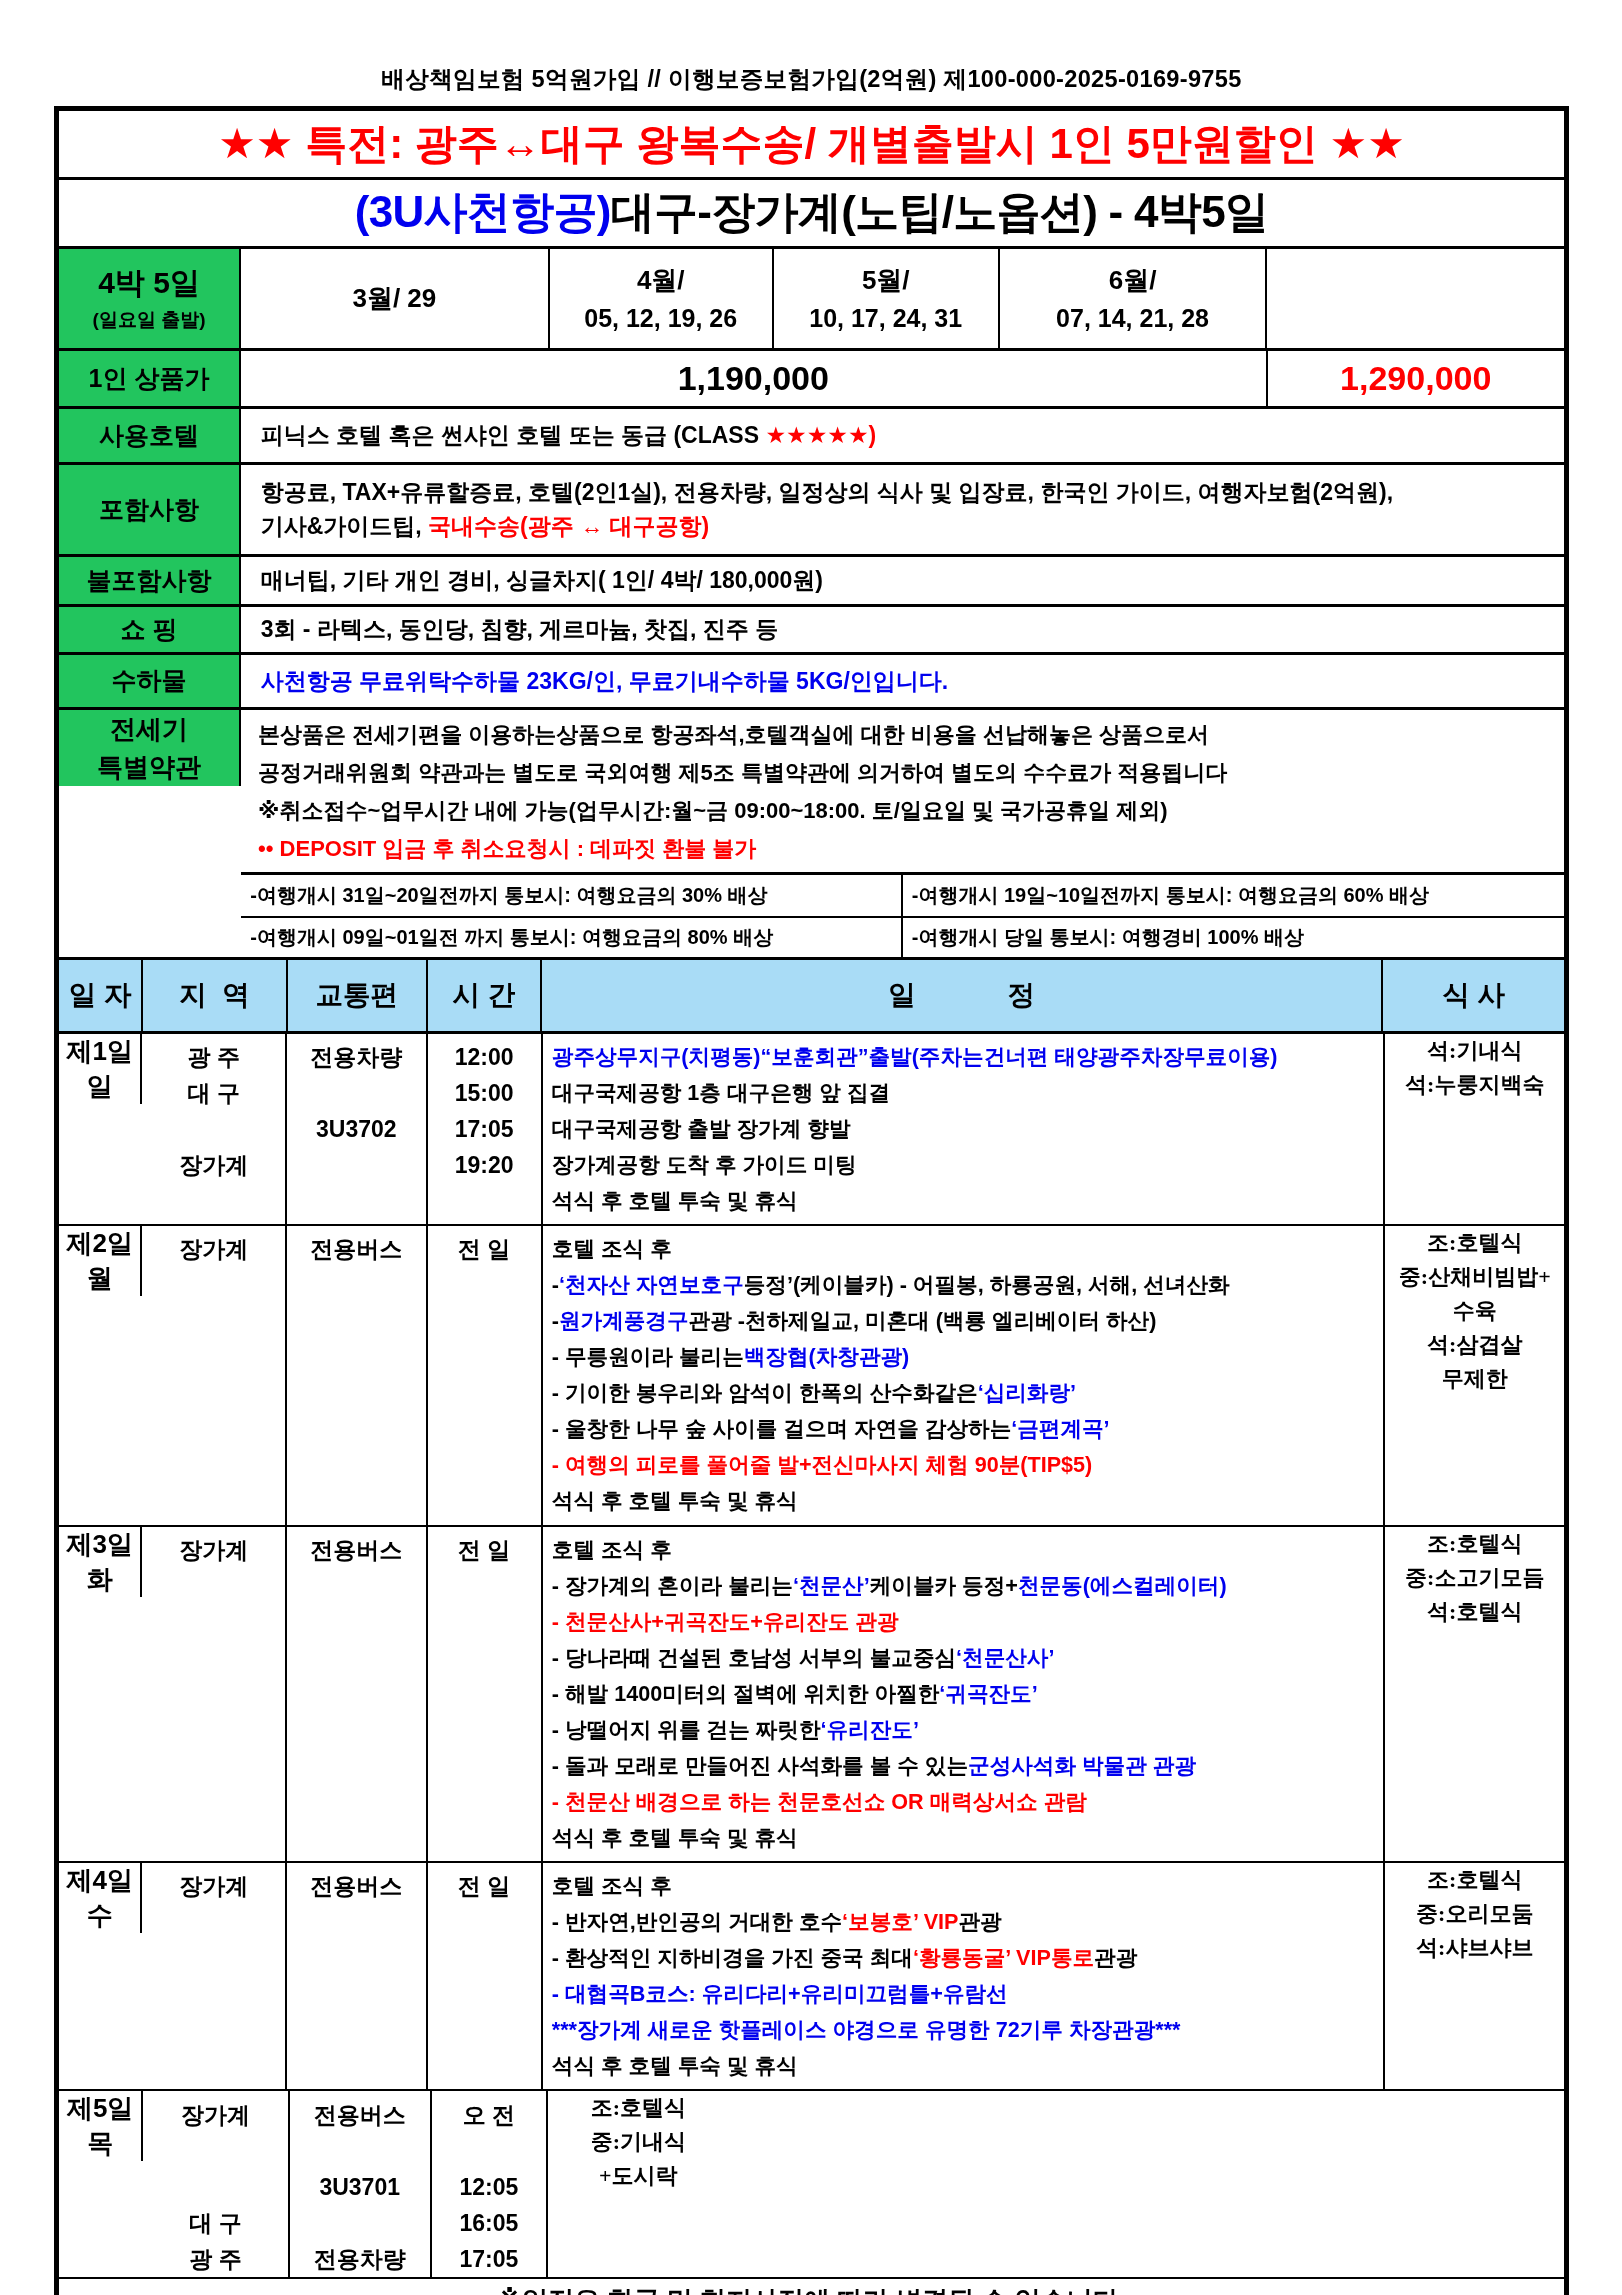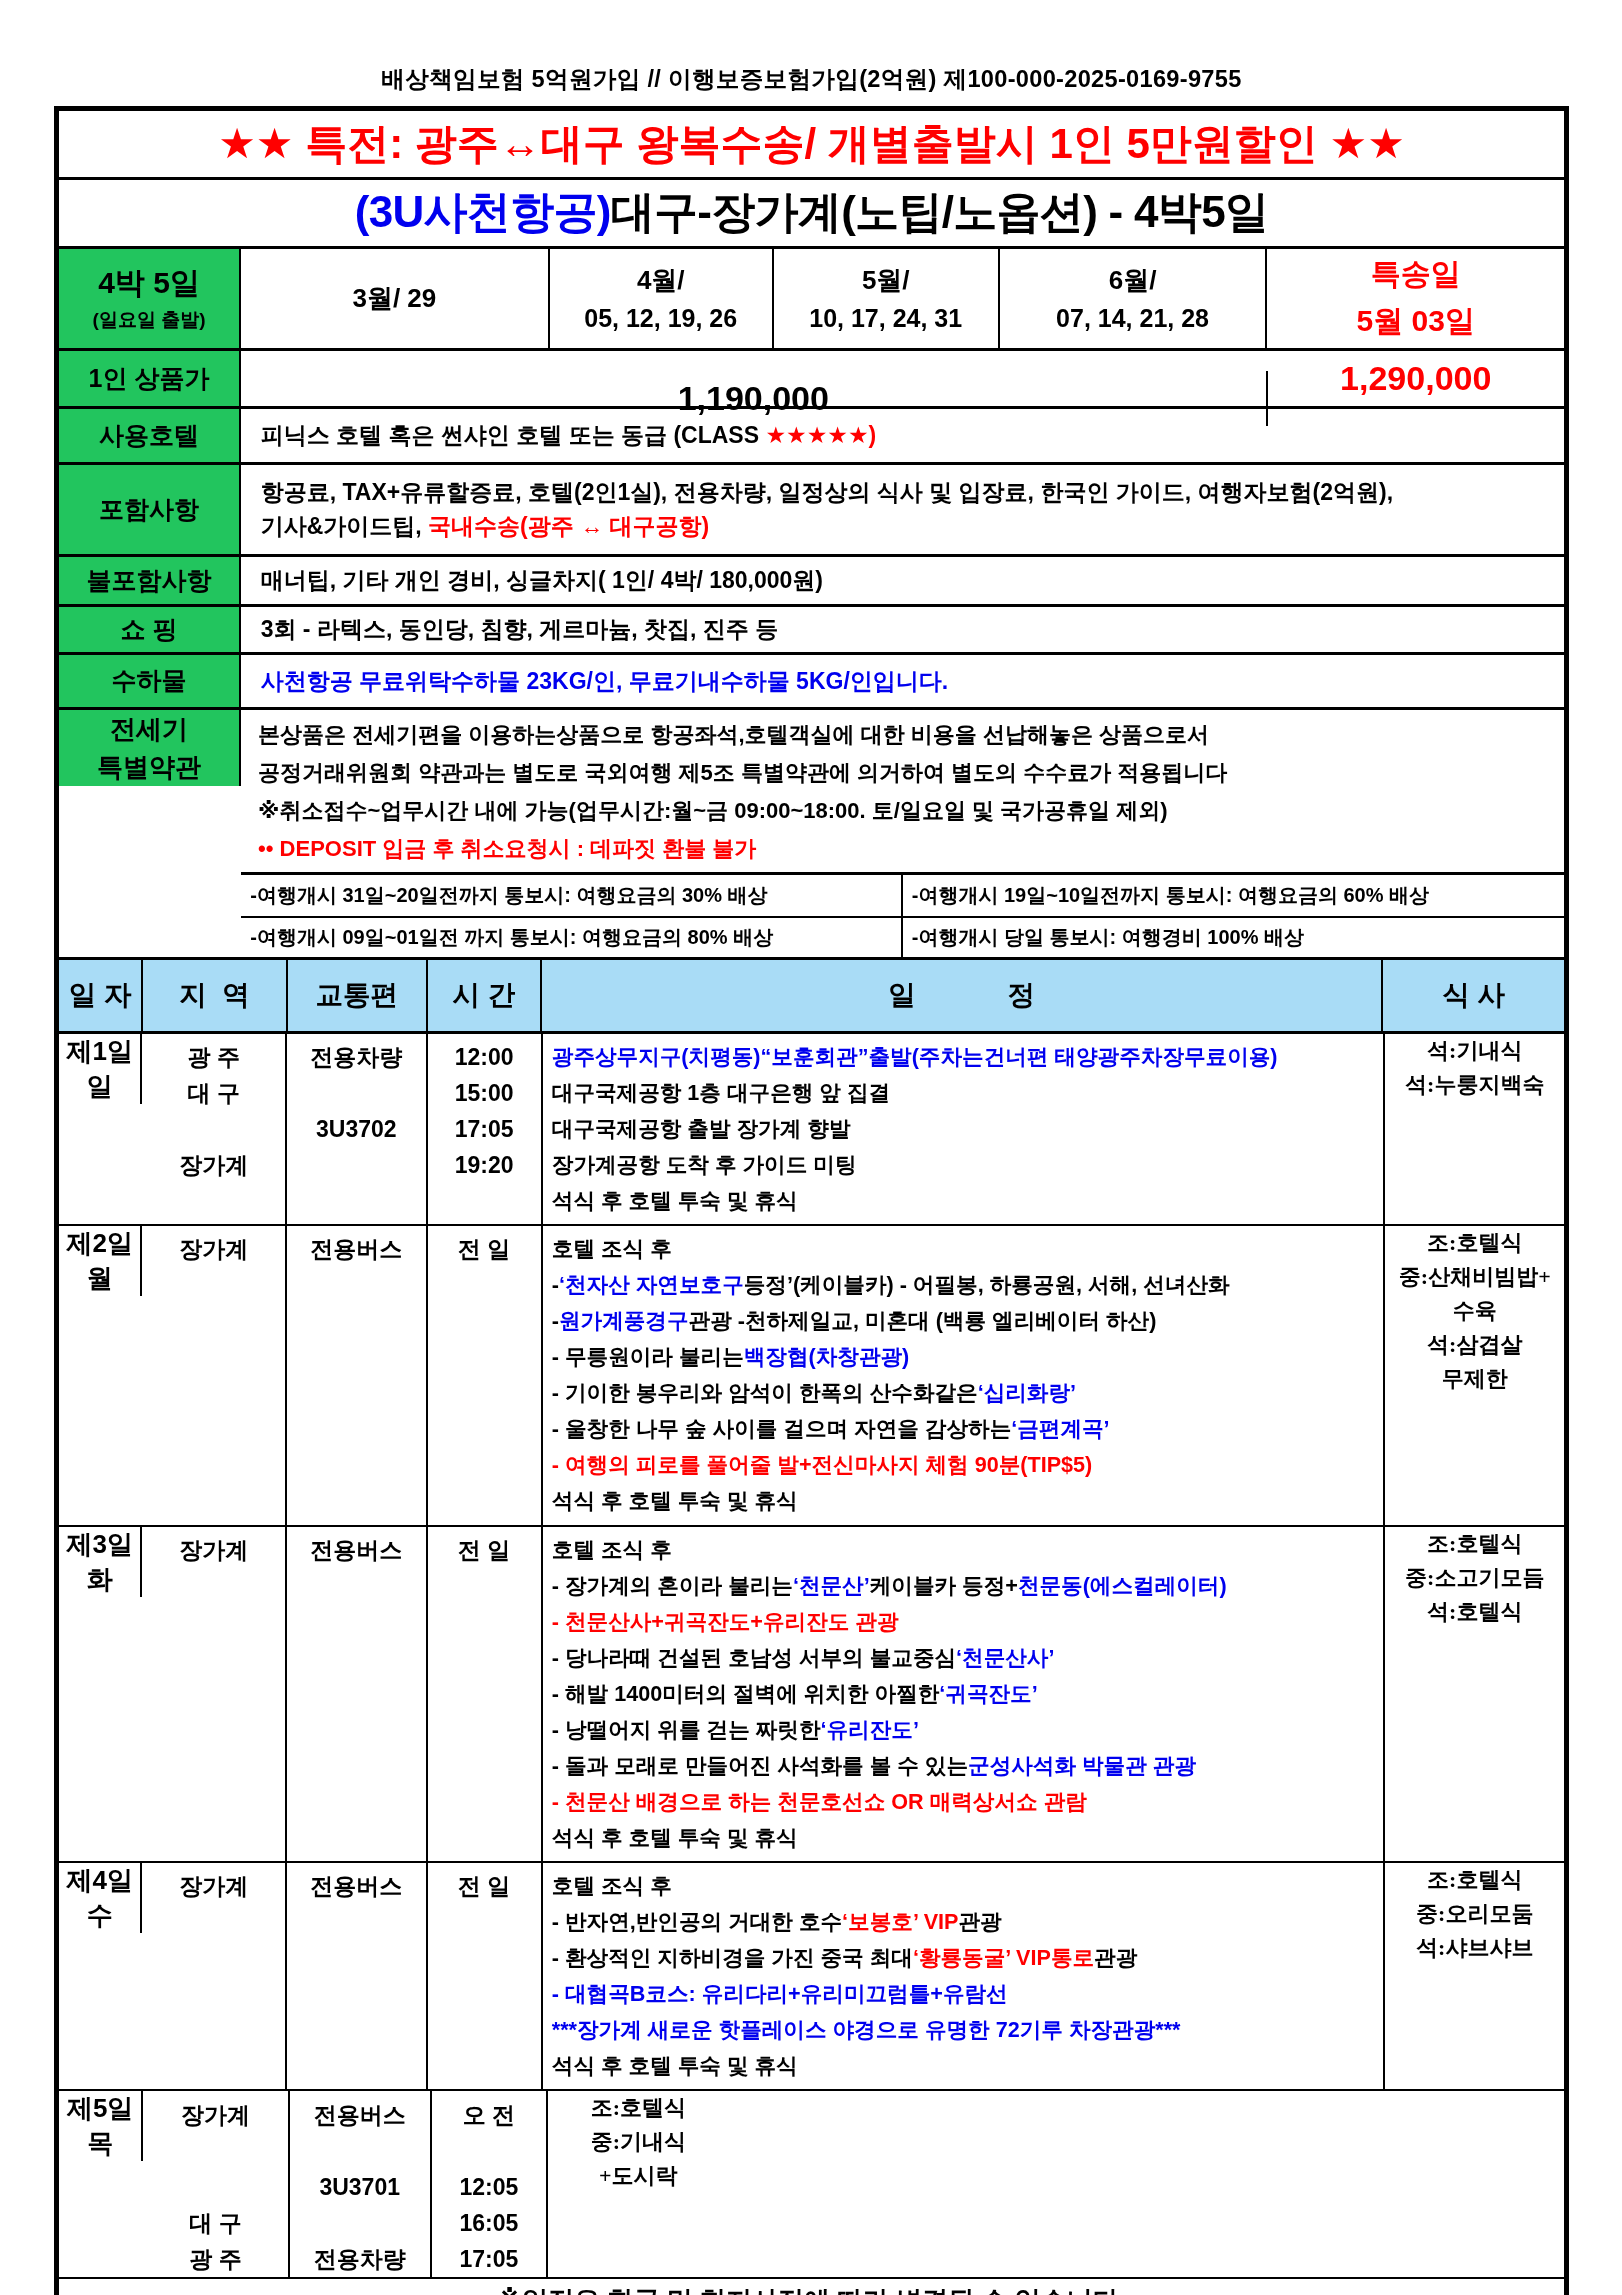"특송일" div.cell { html: <div> <div>특송일</div> <div>5월 03일</div> </div> -> none }
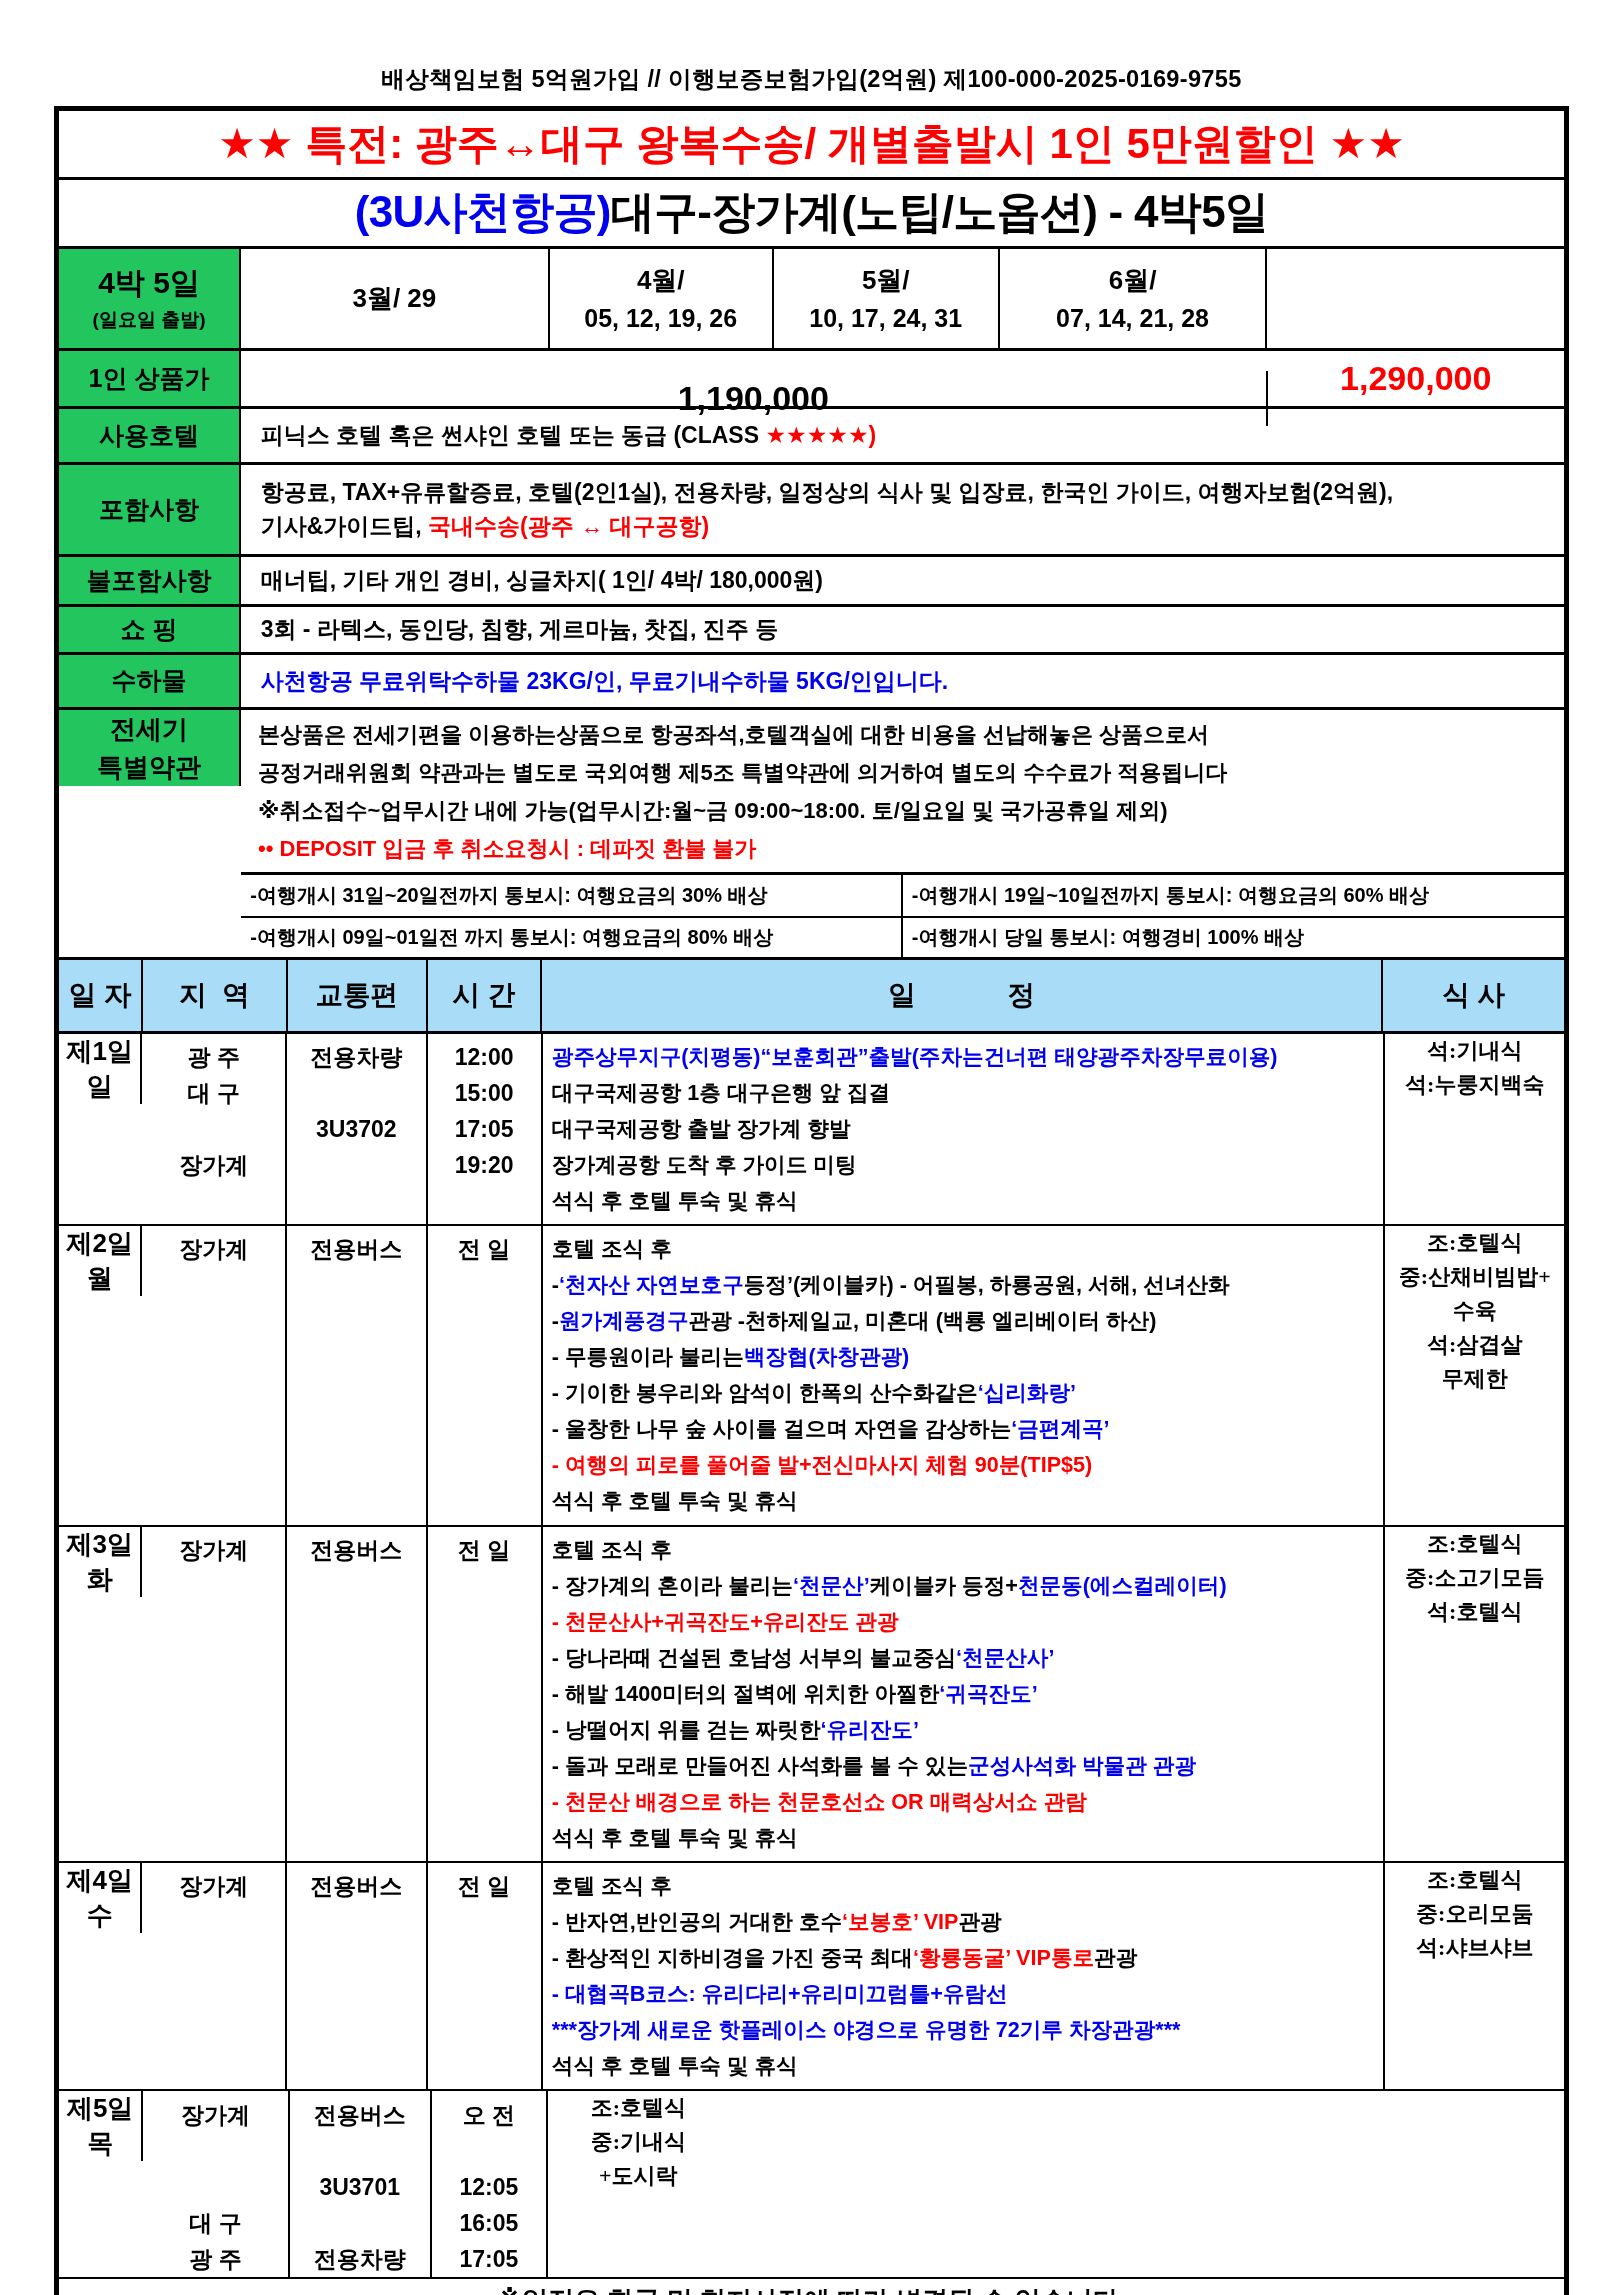"1,190,000" .price-reg { margin-top: 20px -> none }
